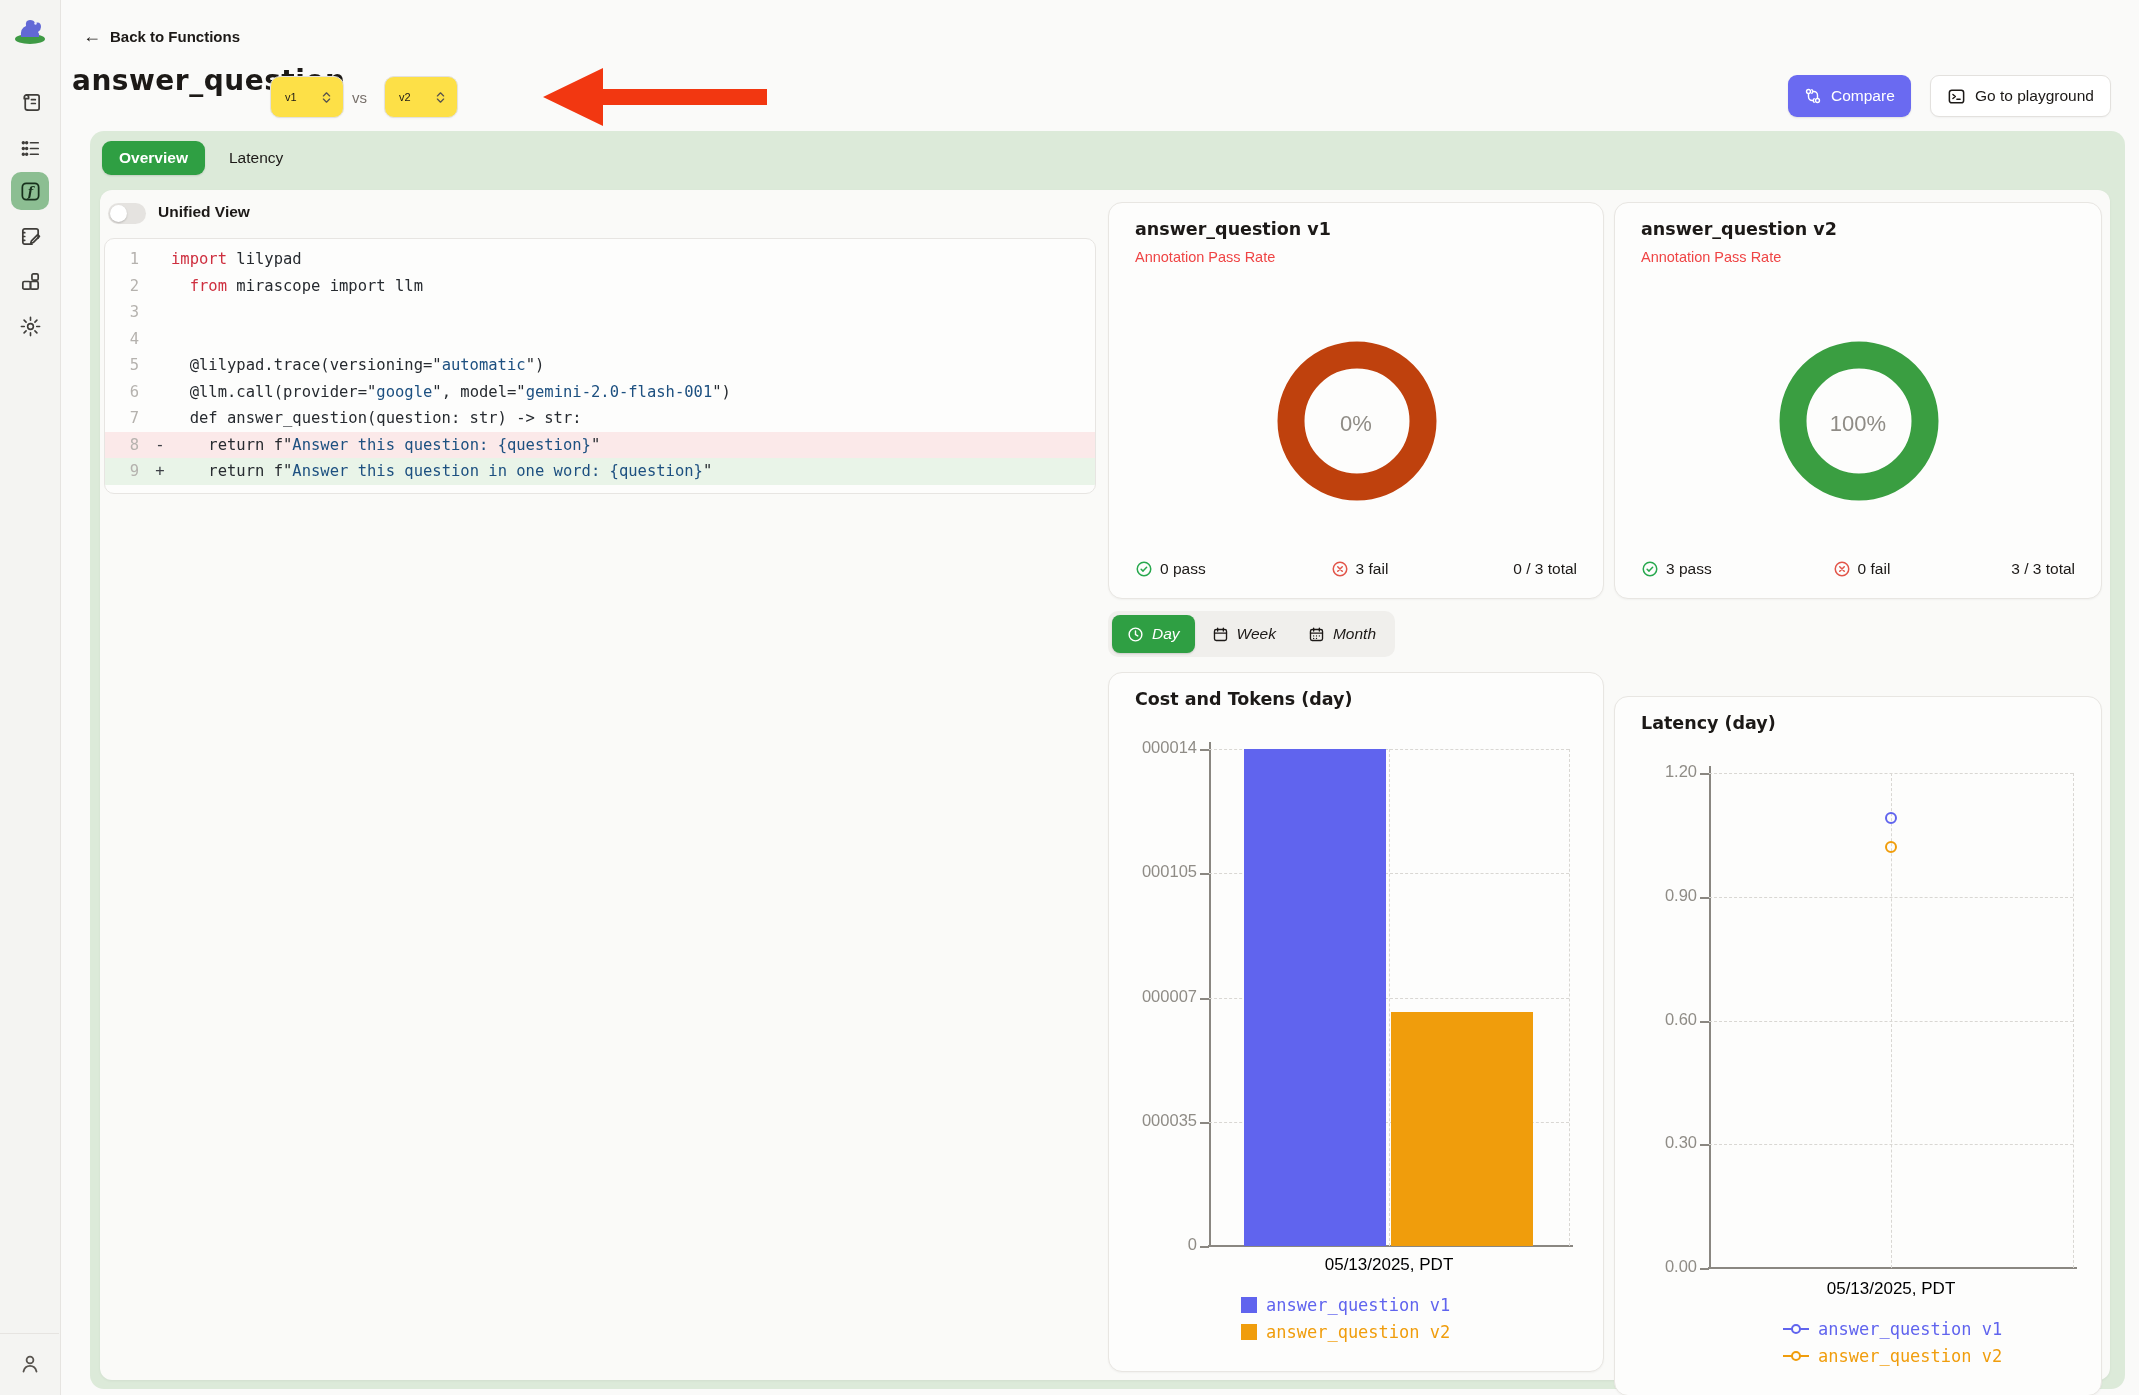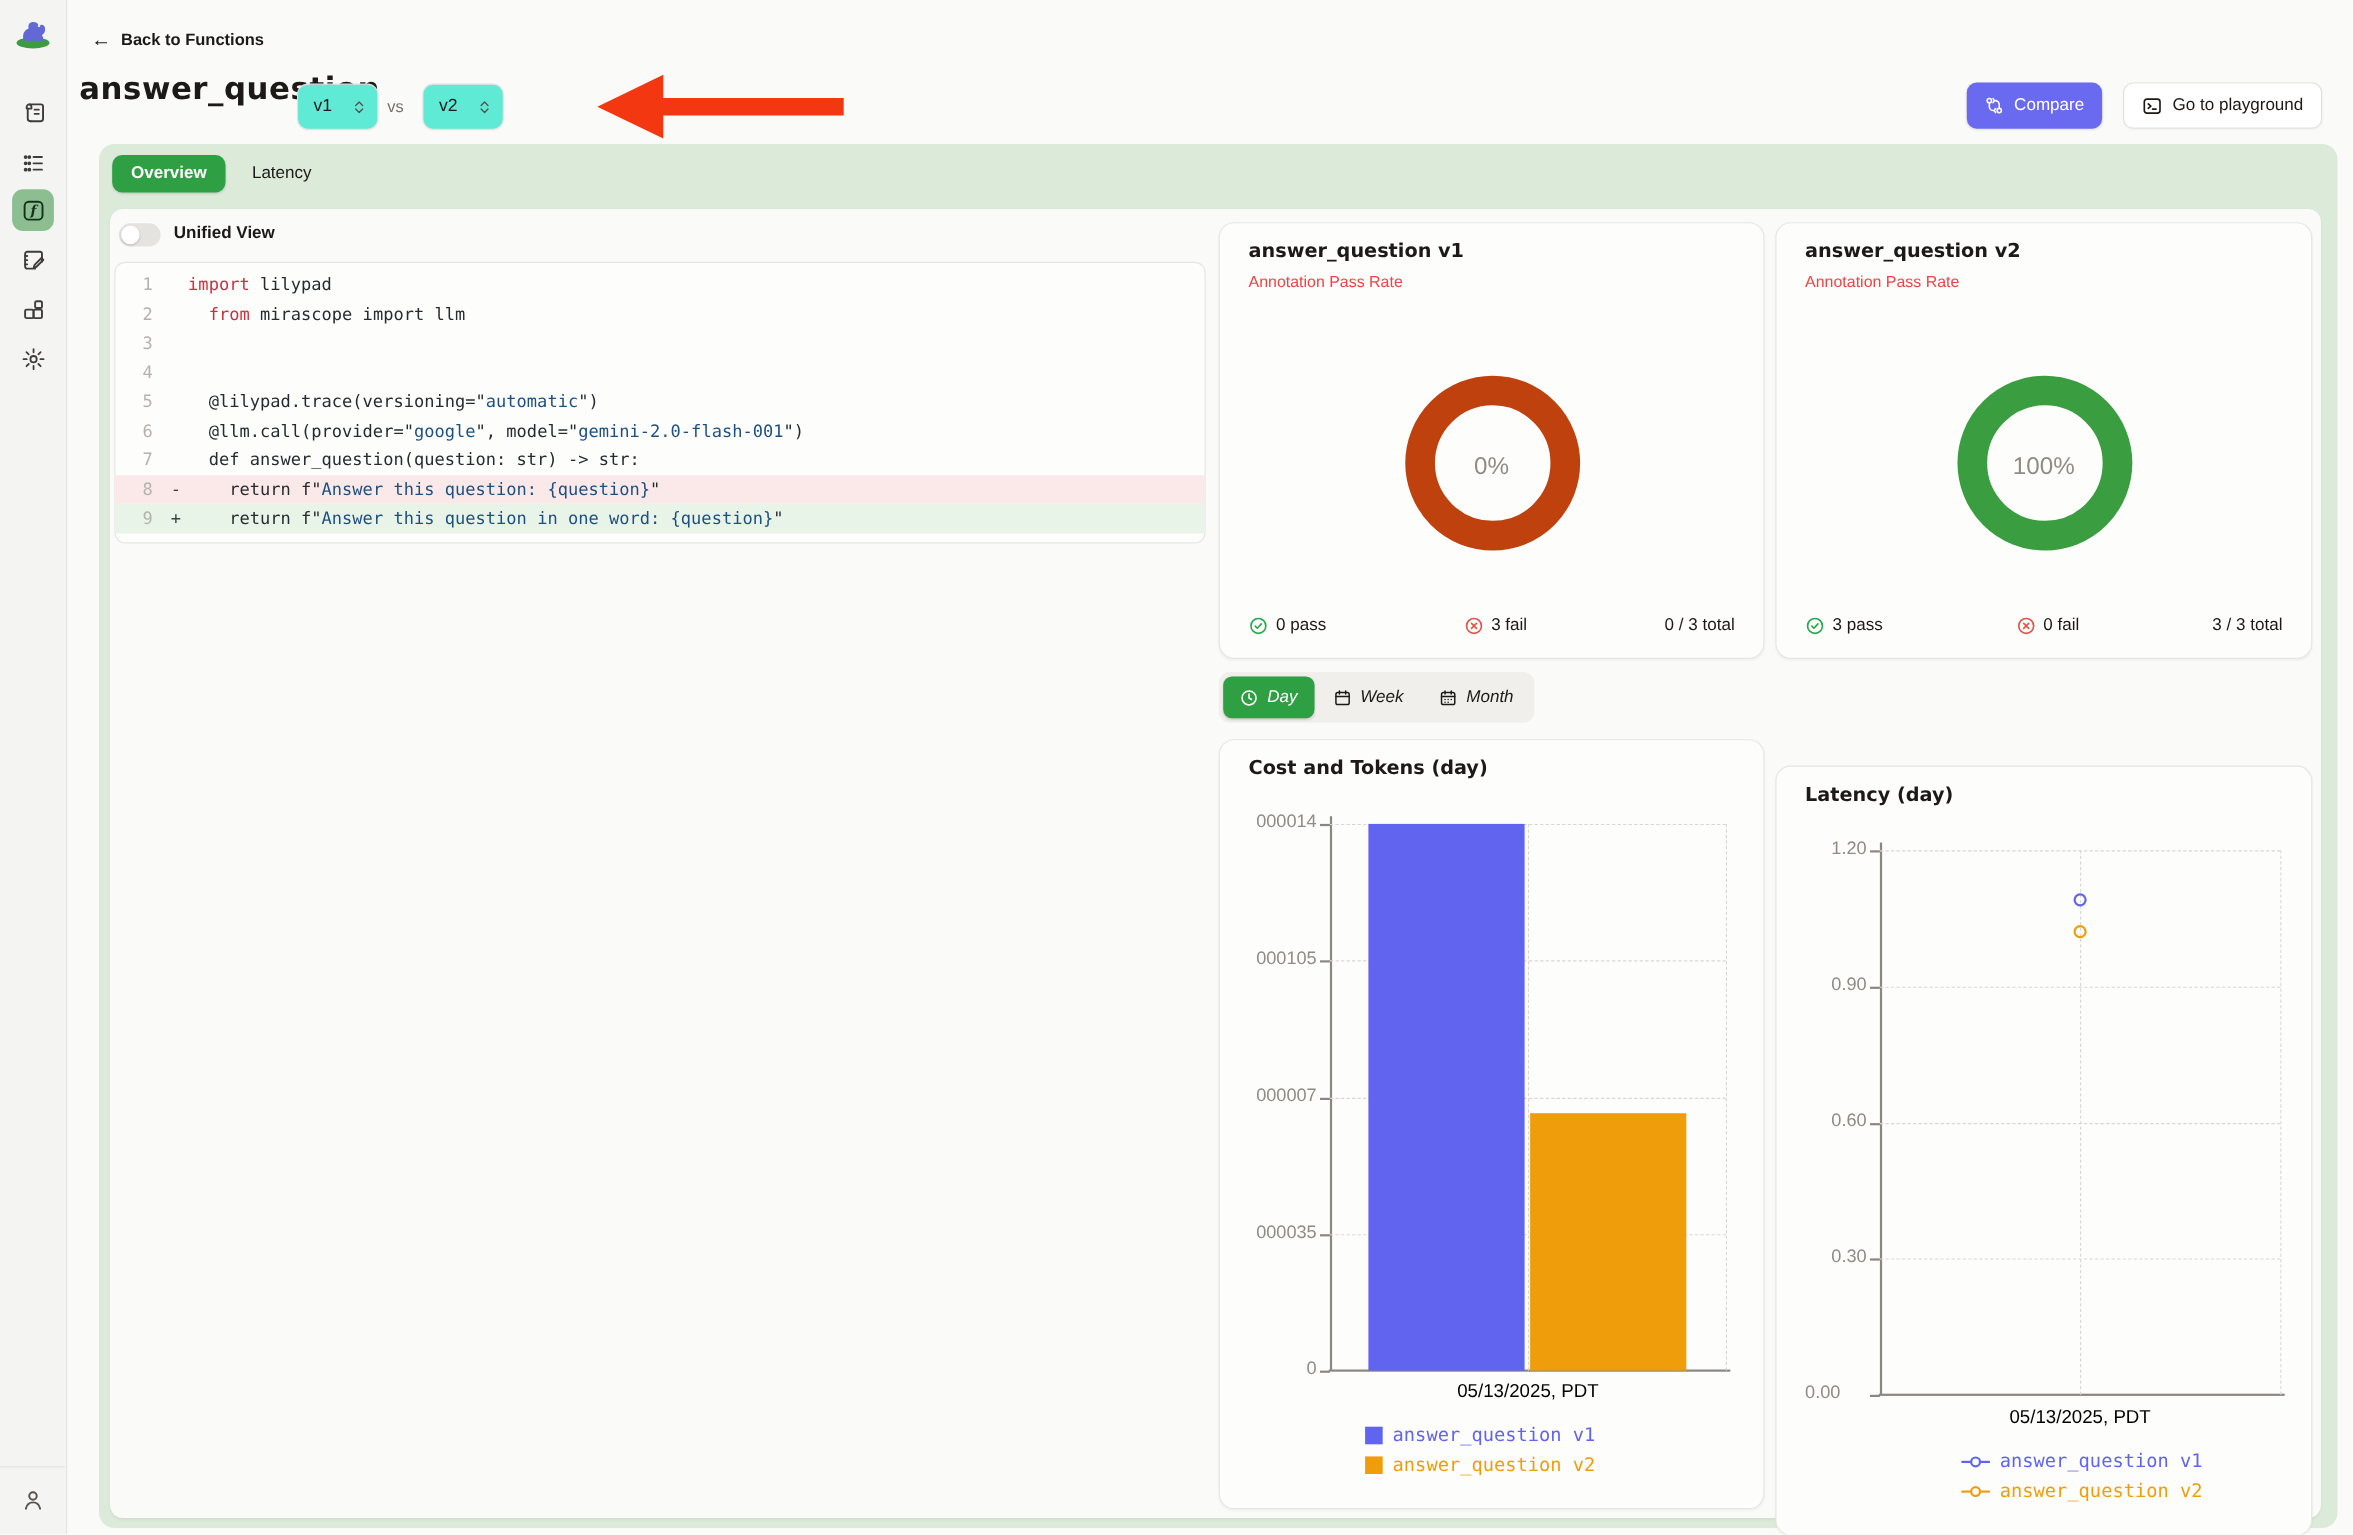"v1" .ver-select { background: #5eead4 -> #fde047; font-size: 16px -> 11px }
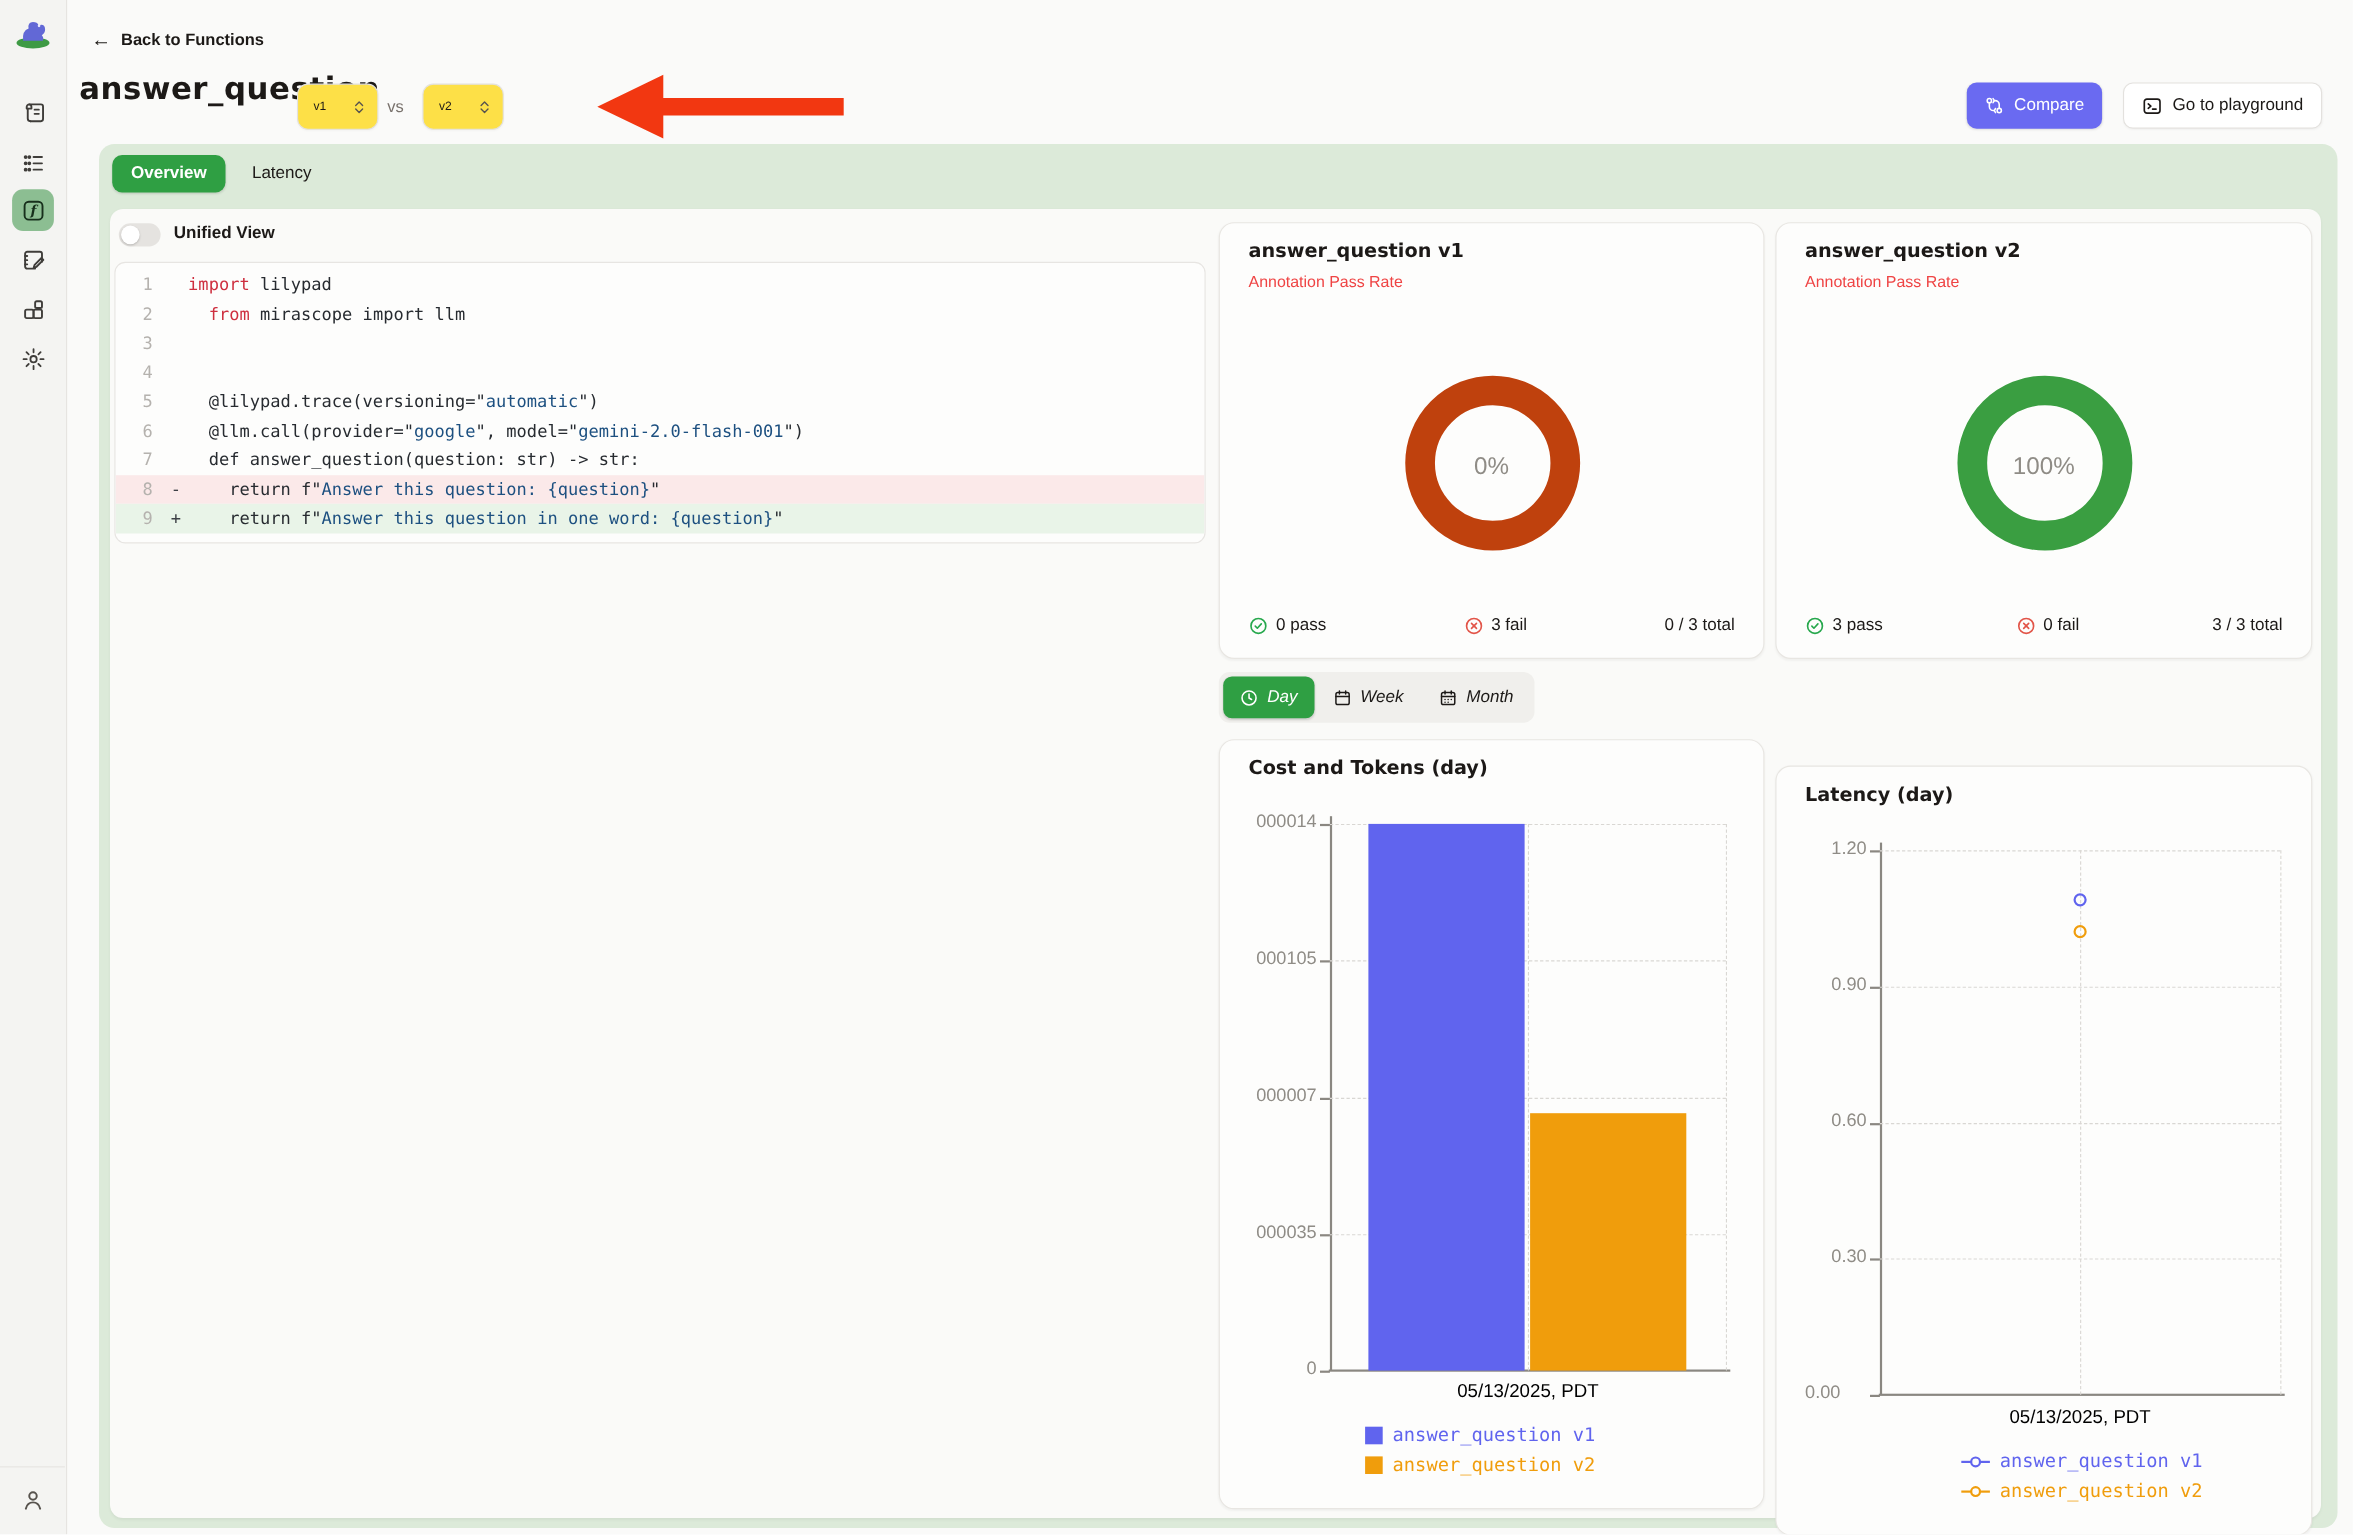"0.00" div.ticklabel { text-align: center -> none }
